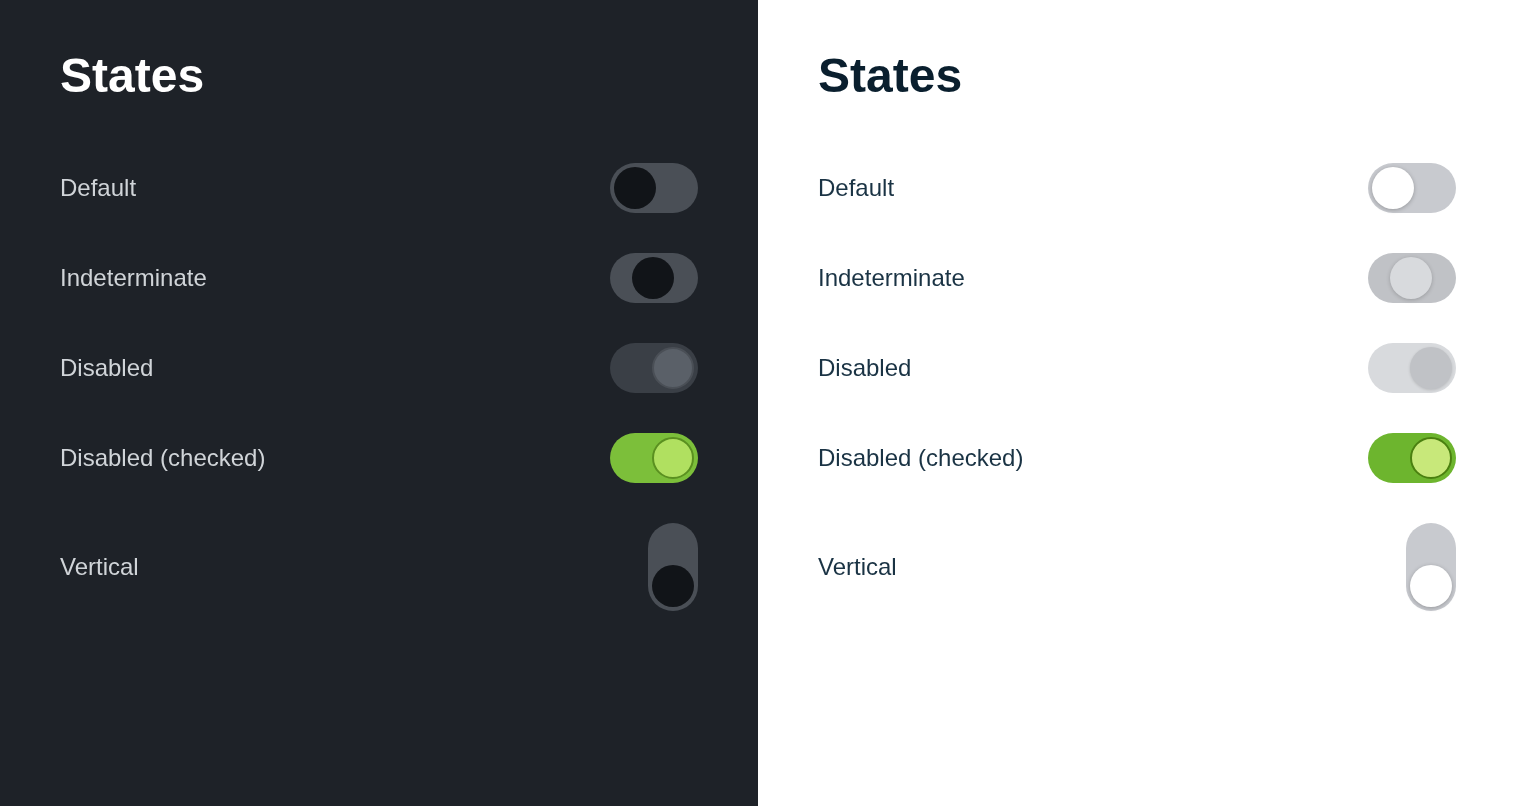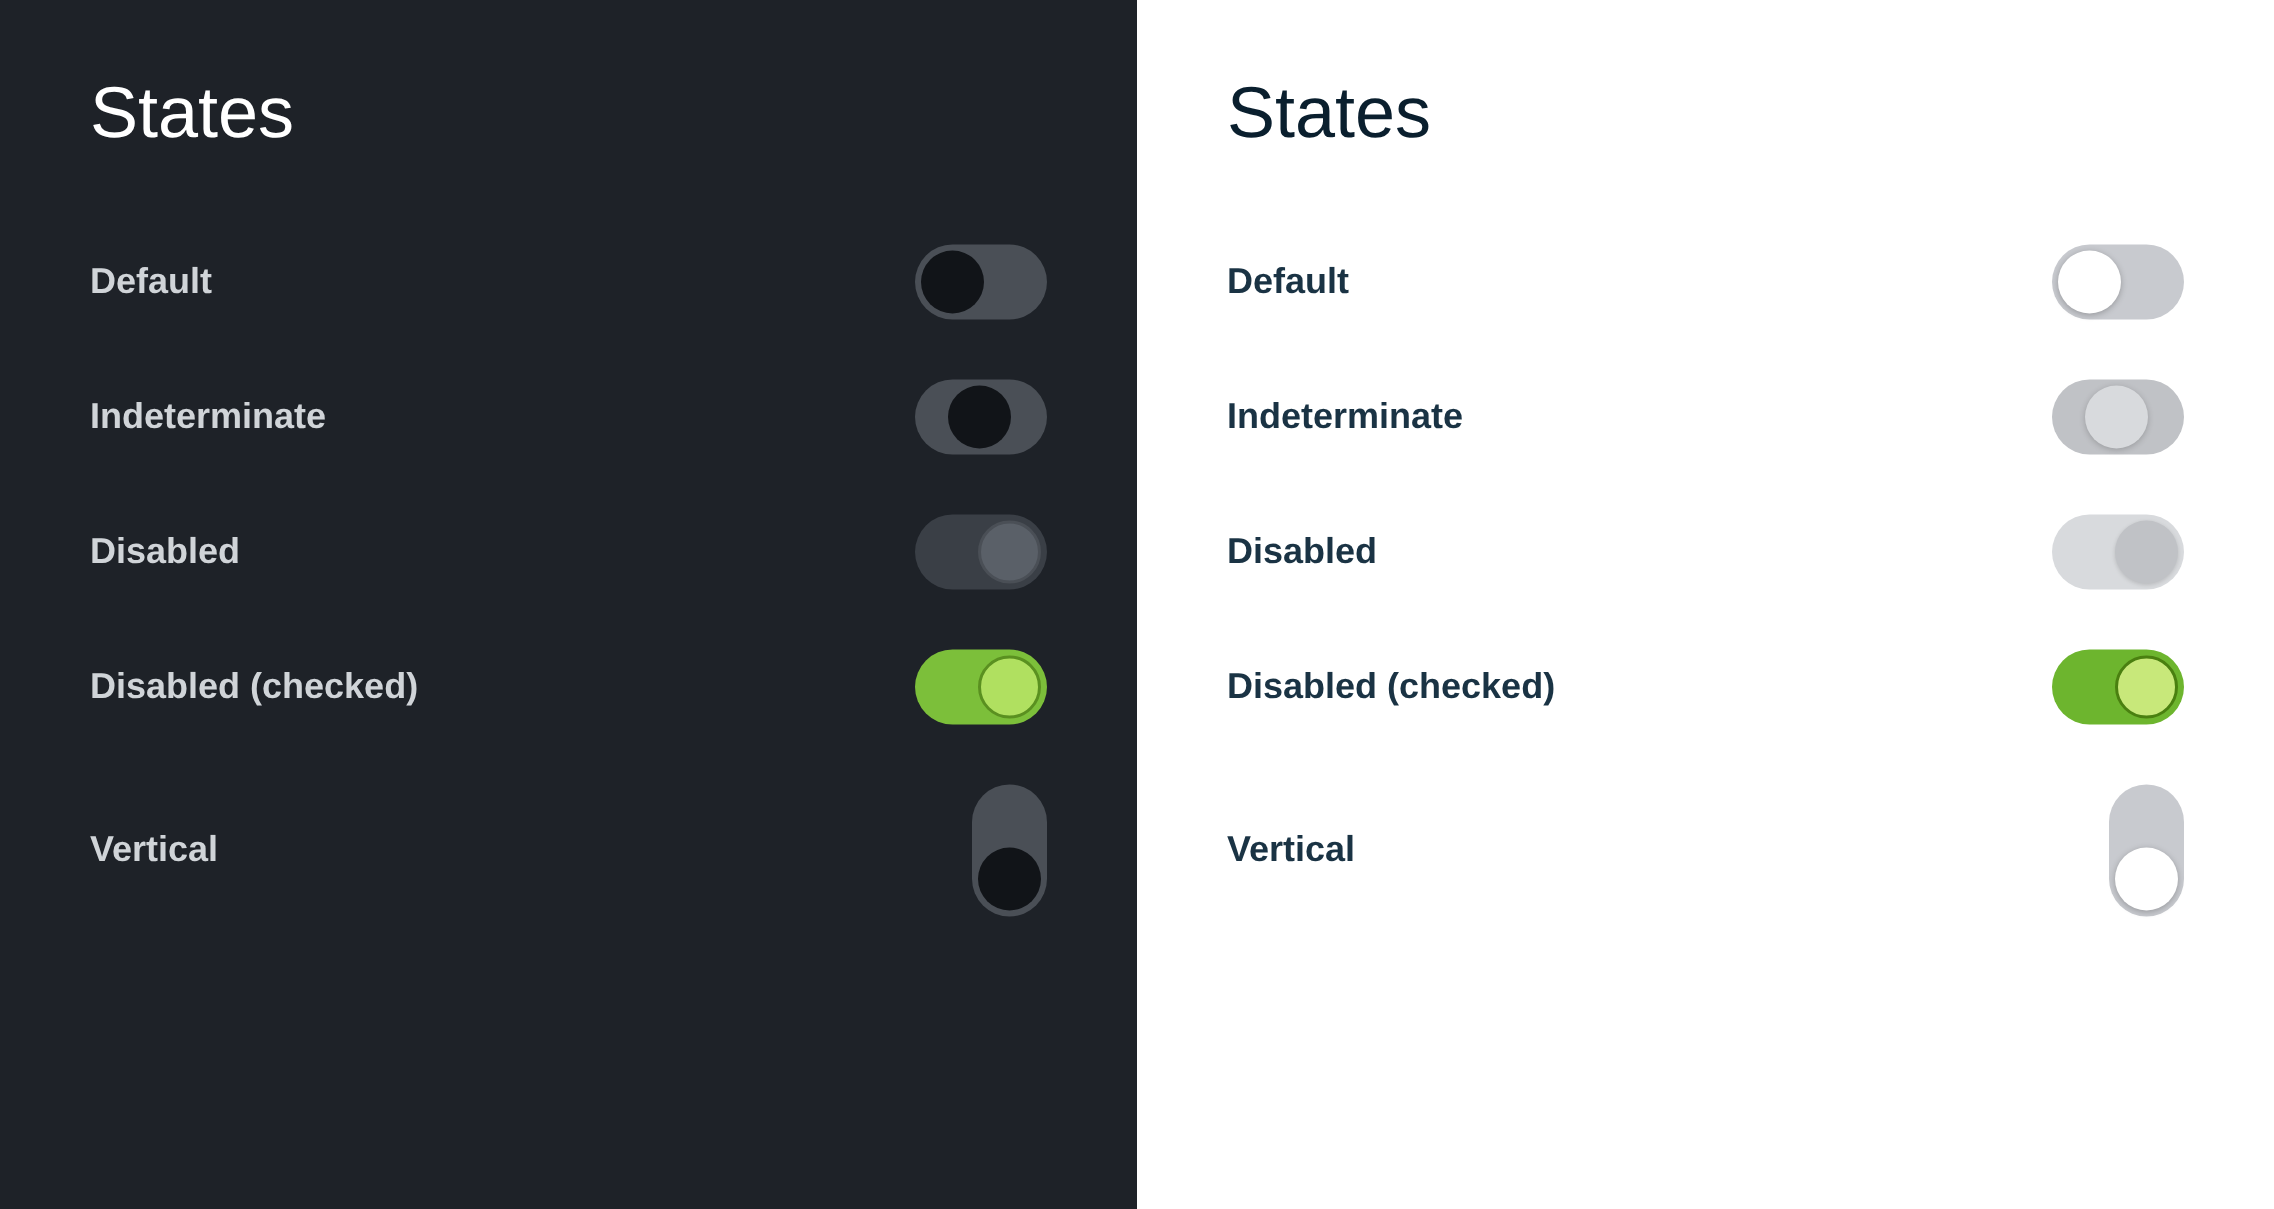"States" .panel-title { font-weight: 400 -> 700 }
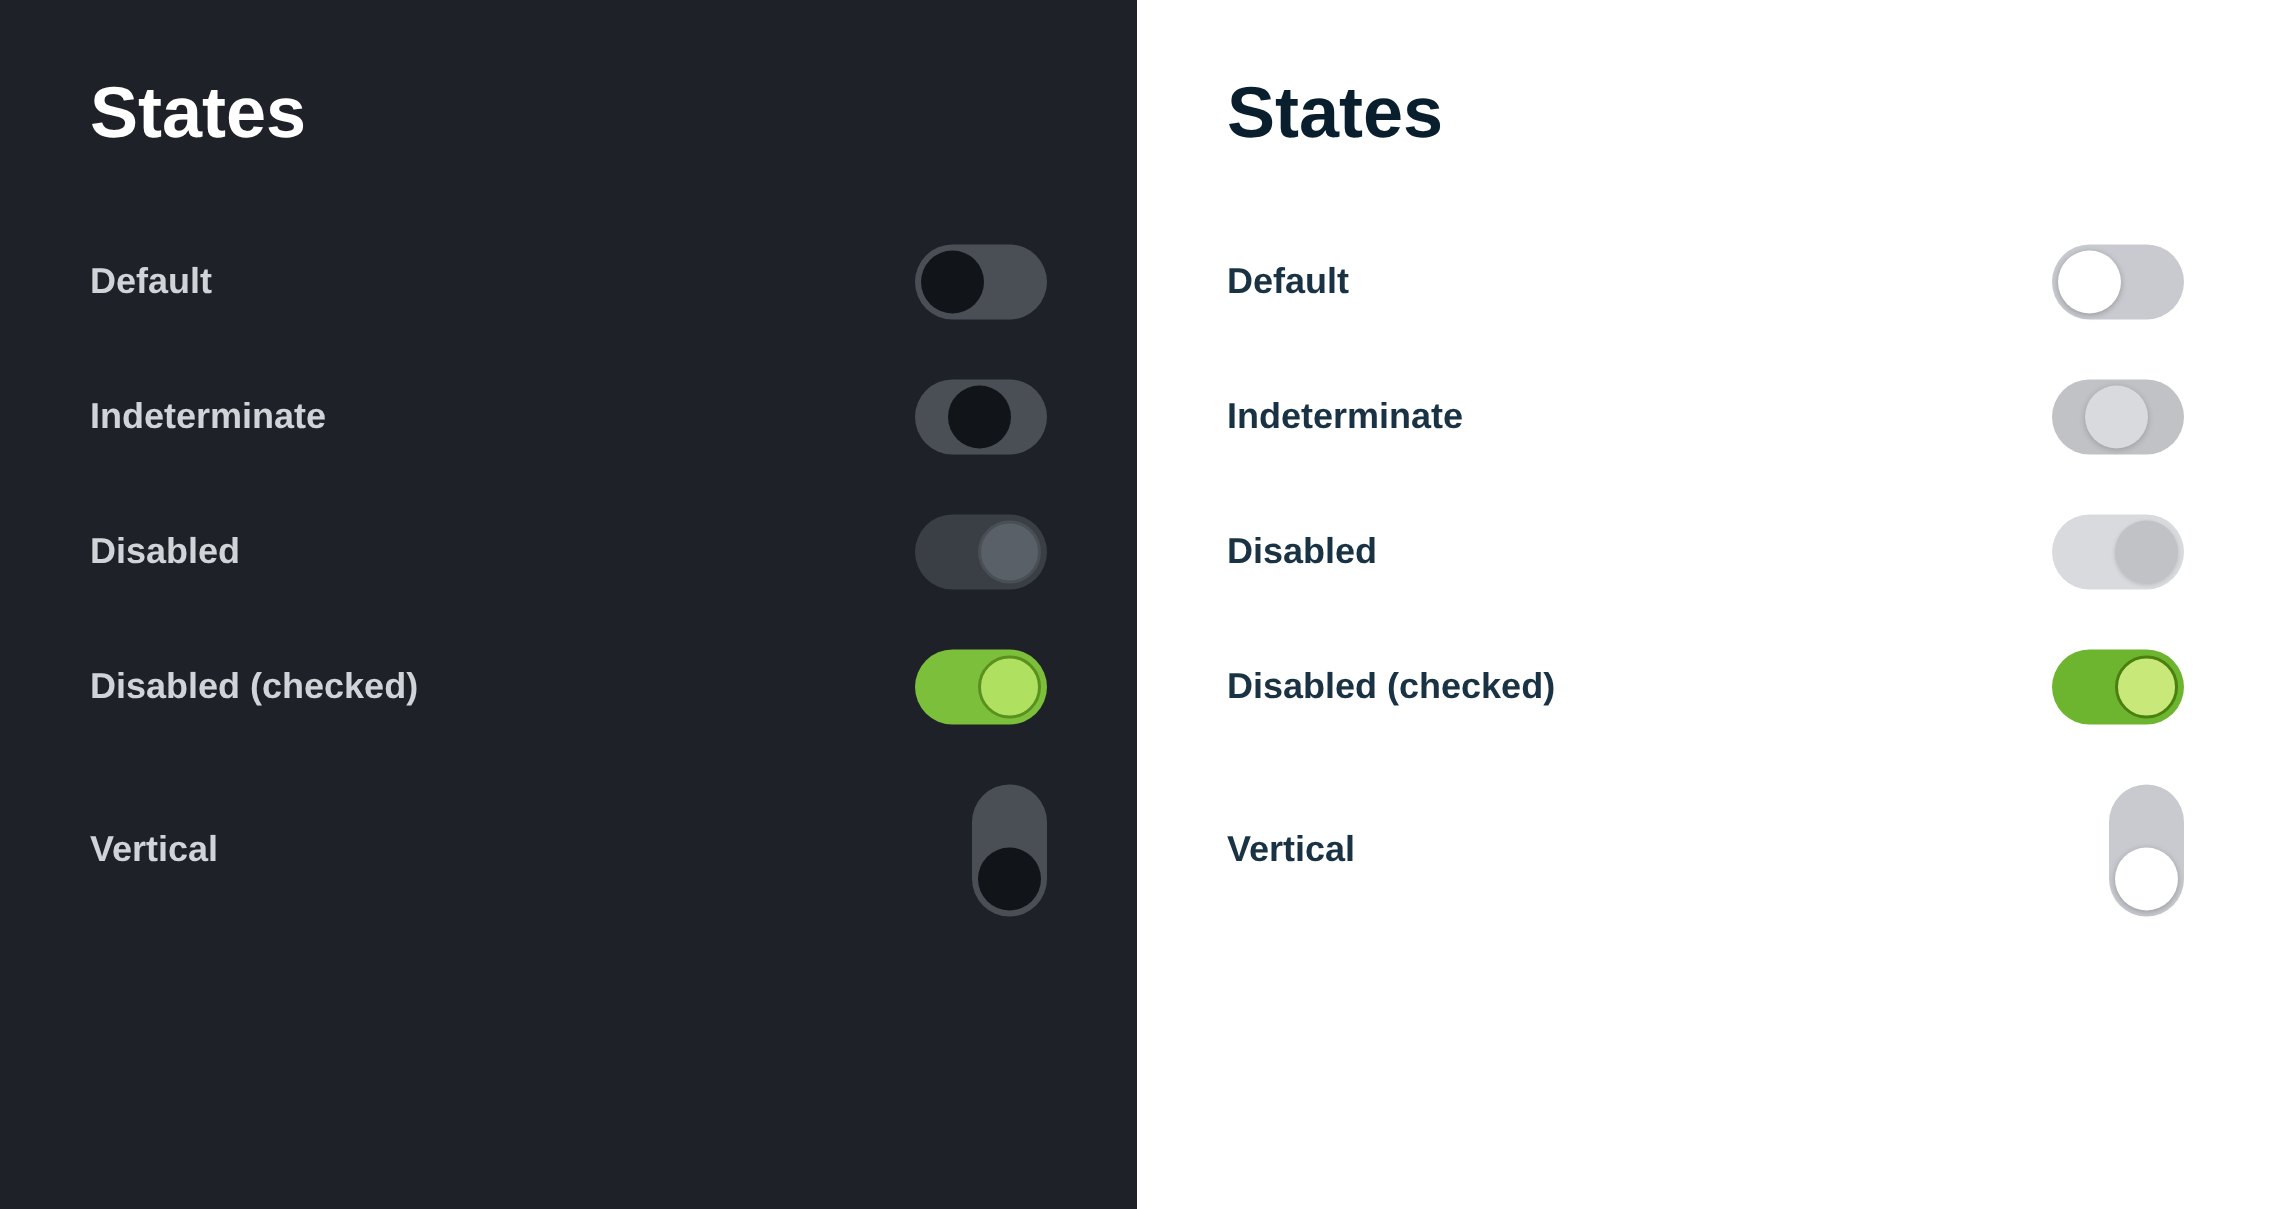"Default" .state-label { font-weight: 700 -> 400 }
